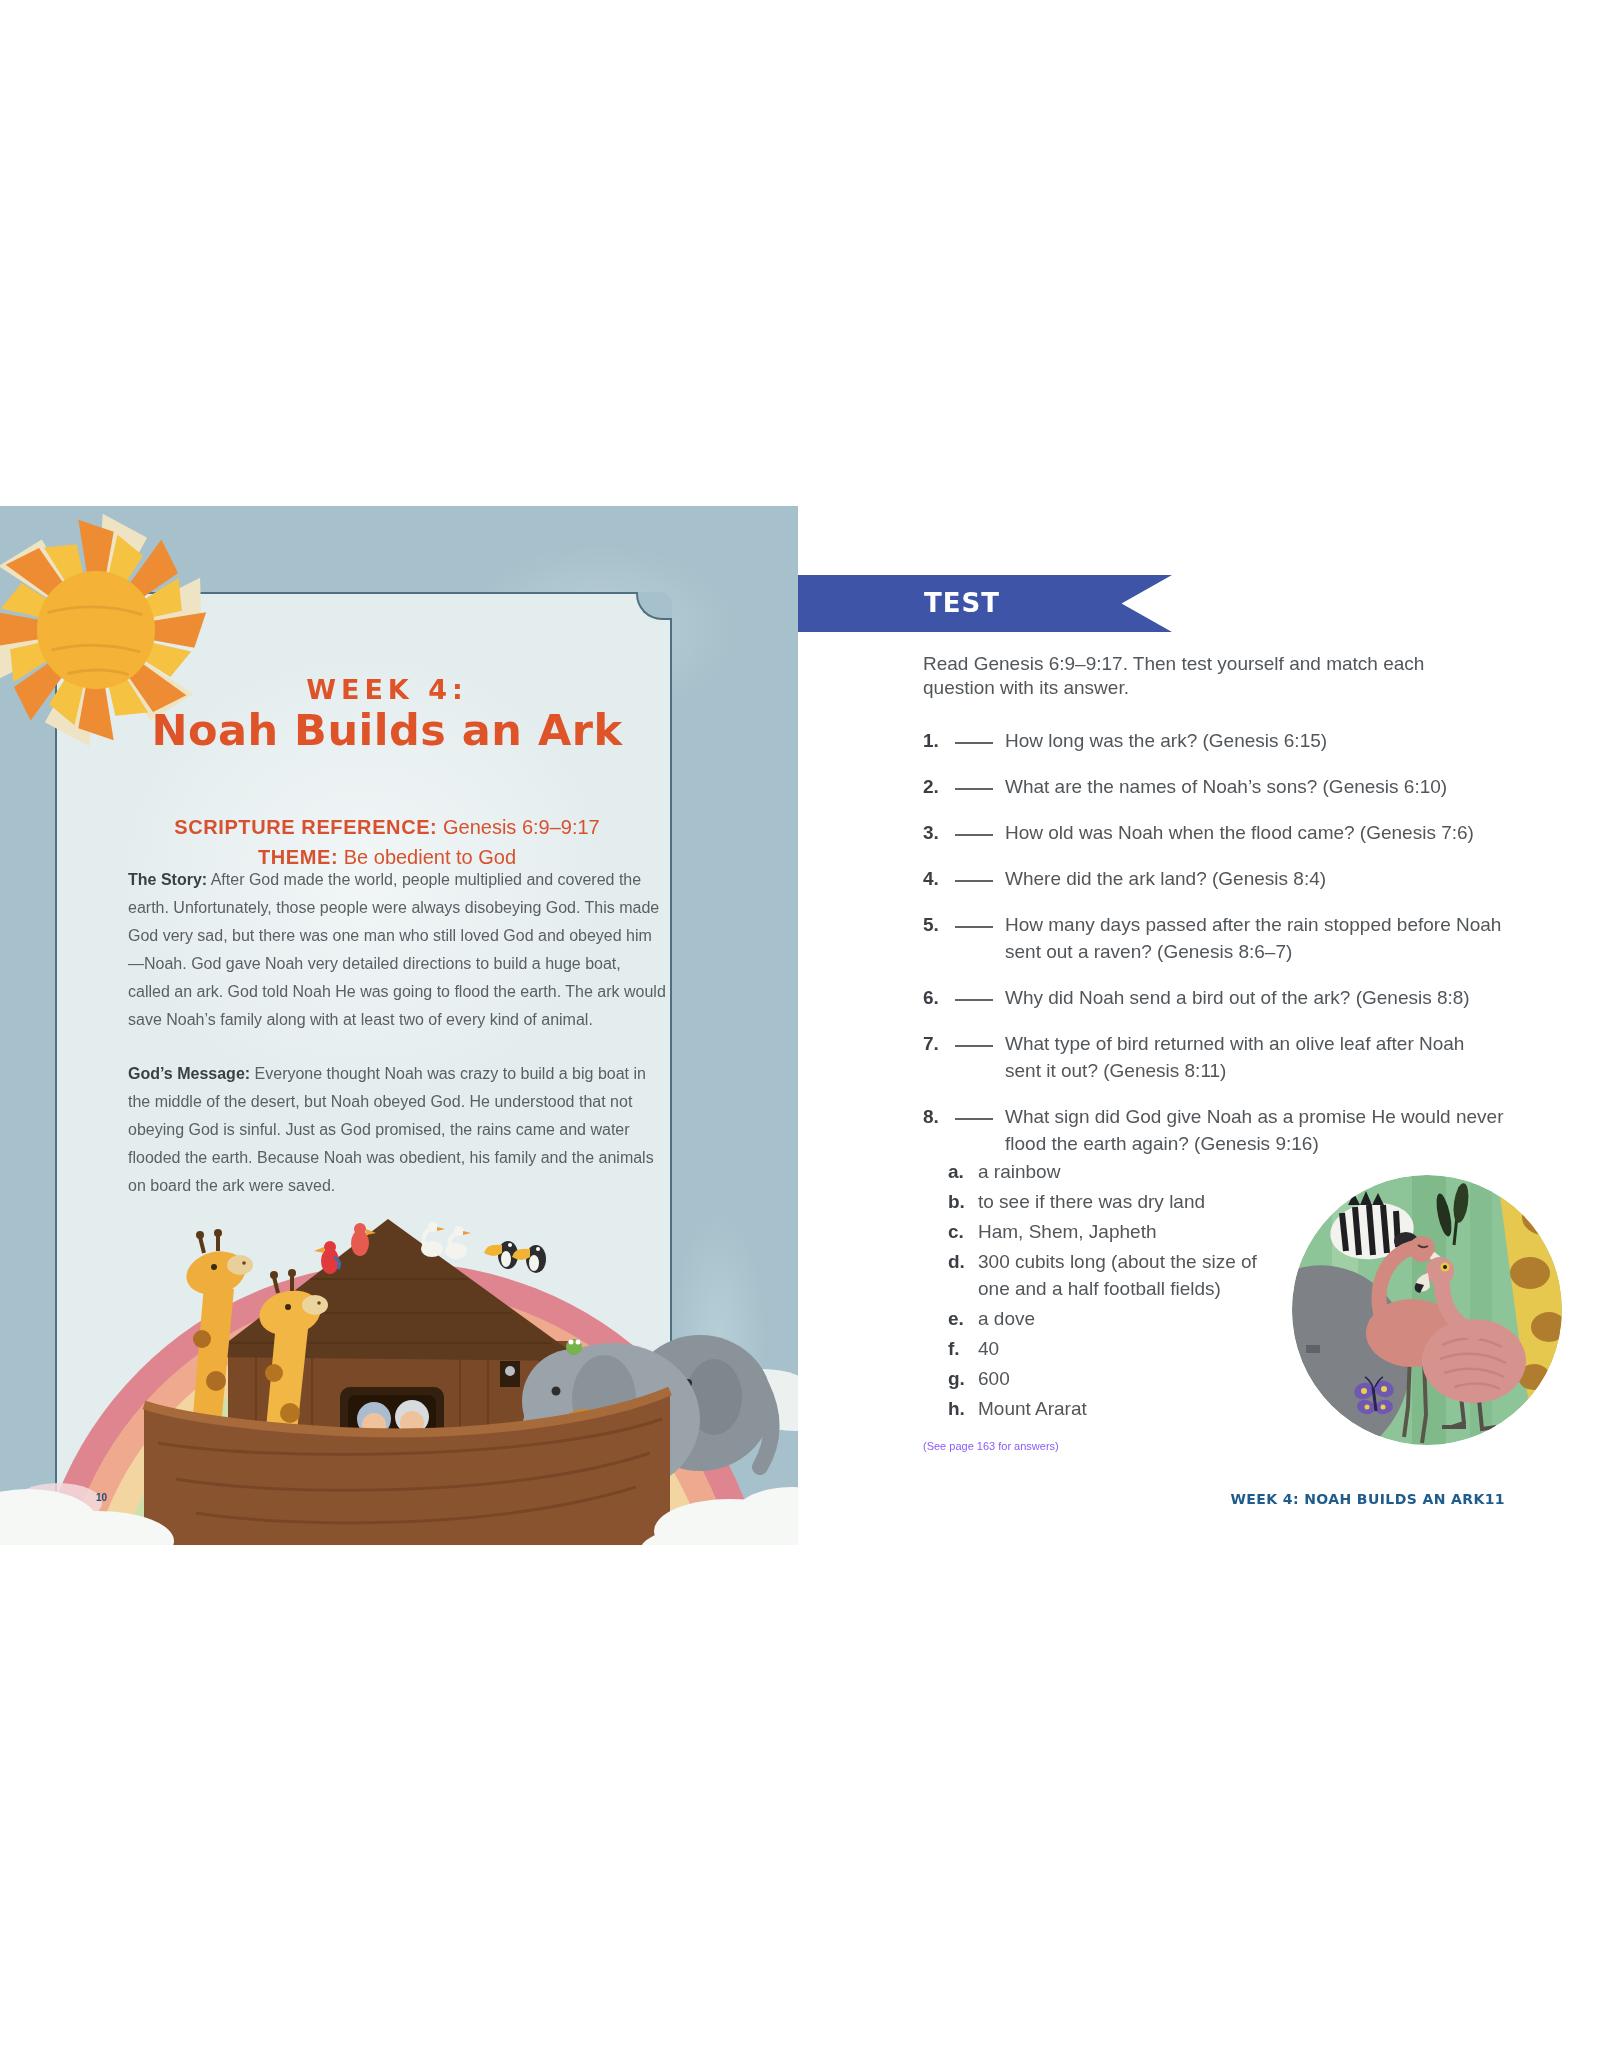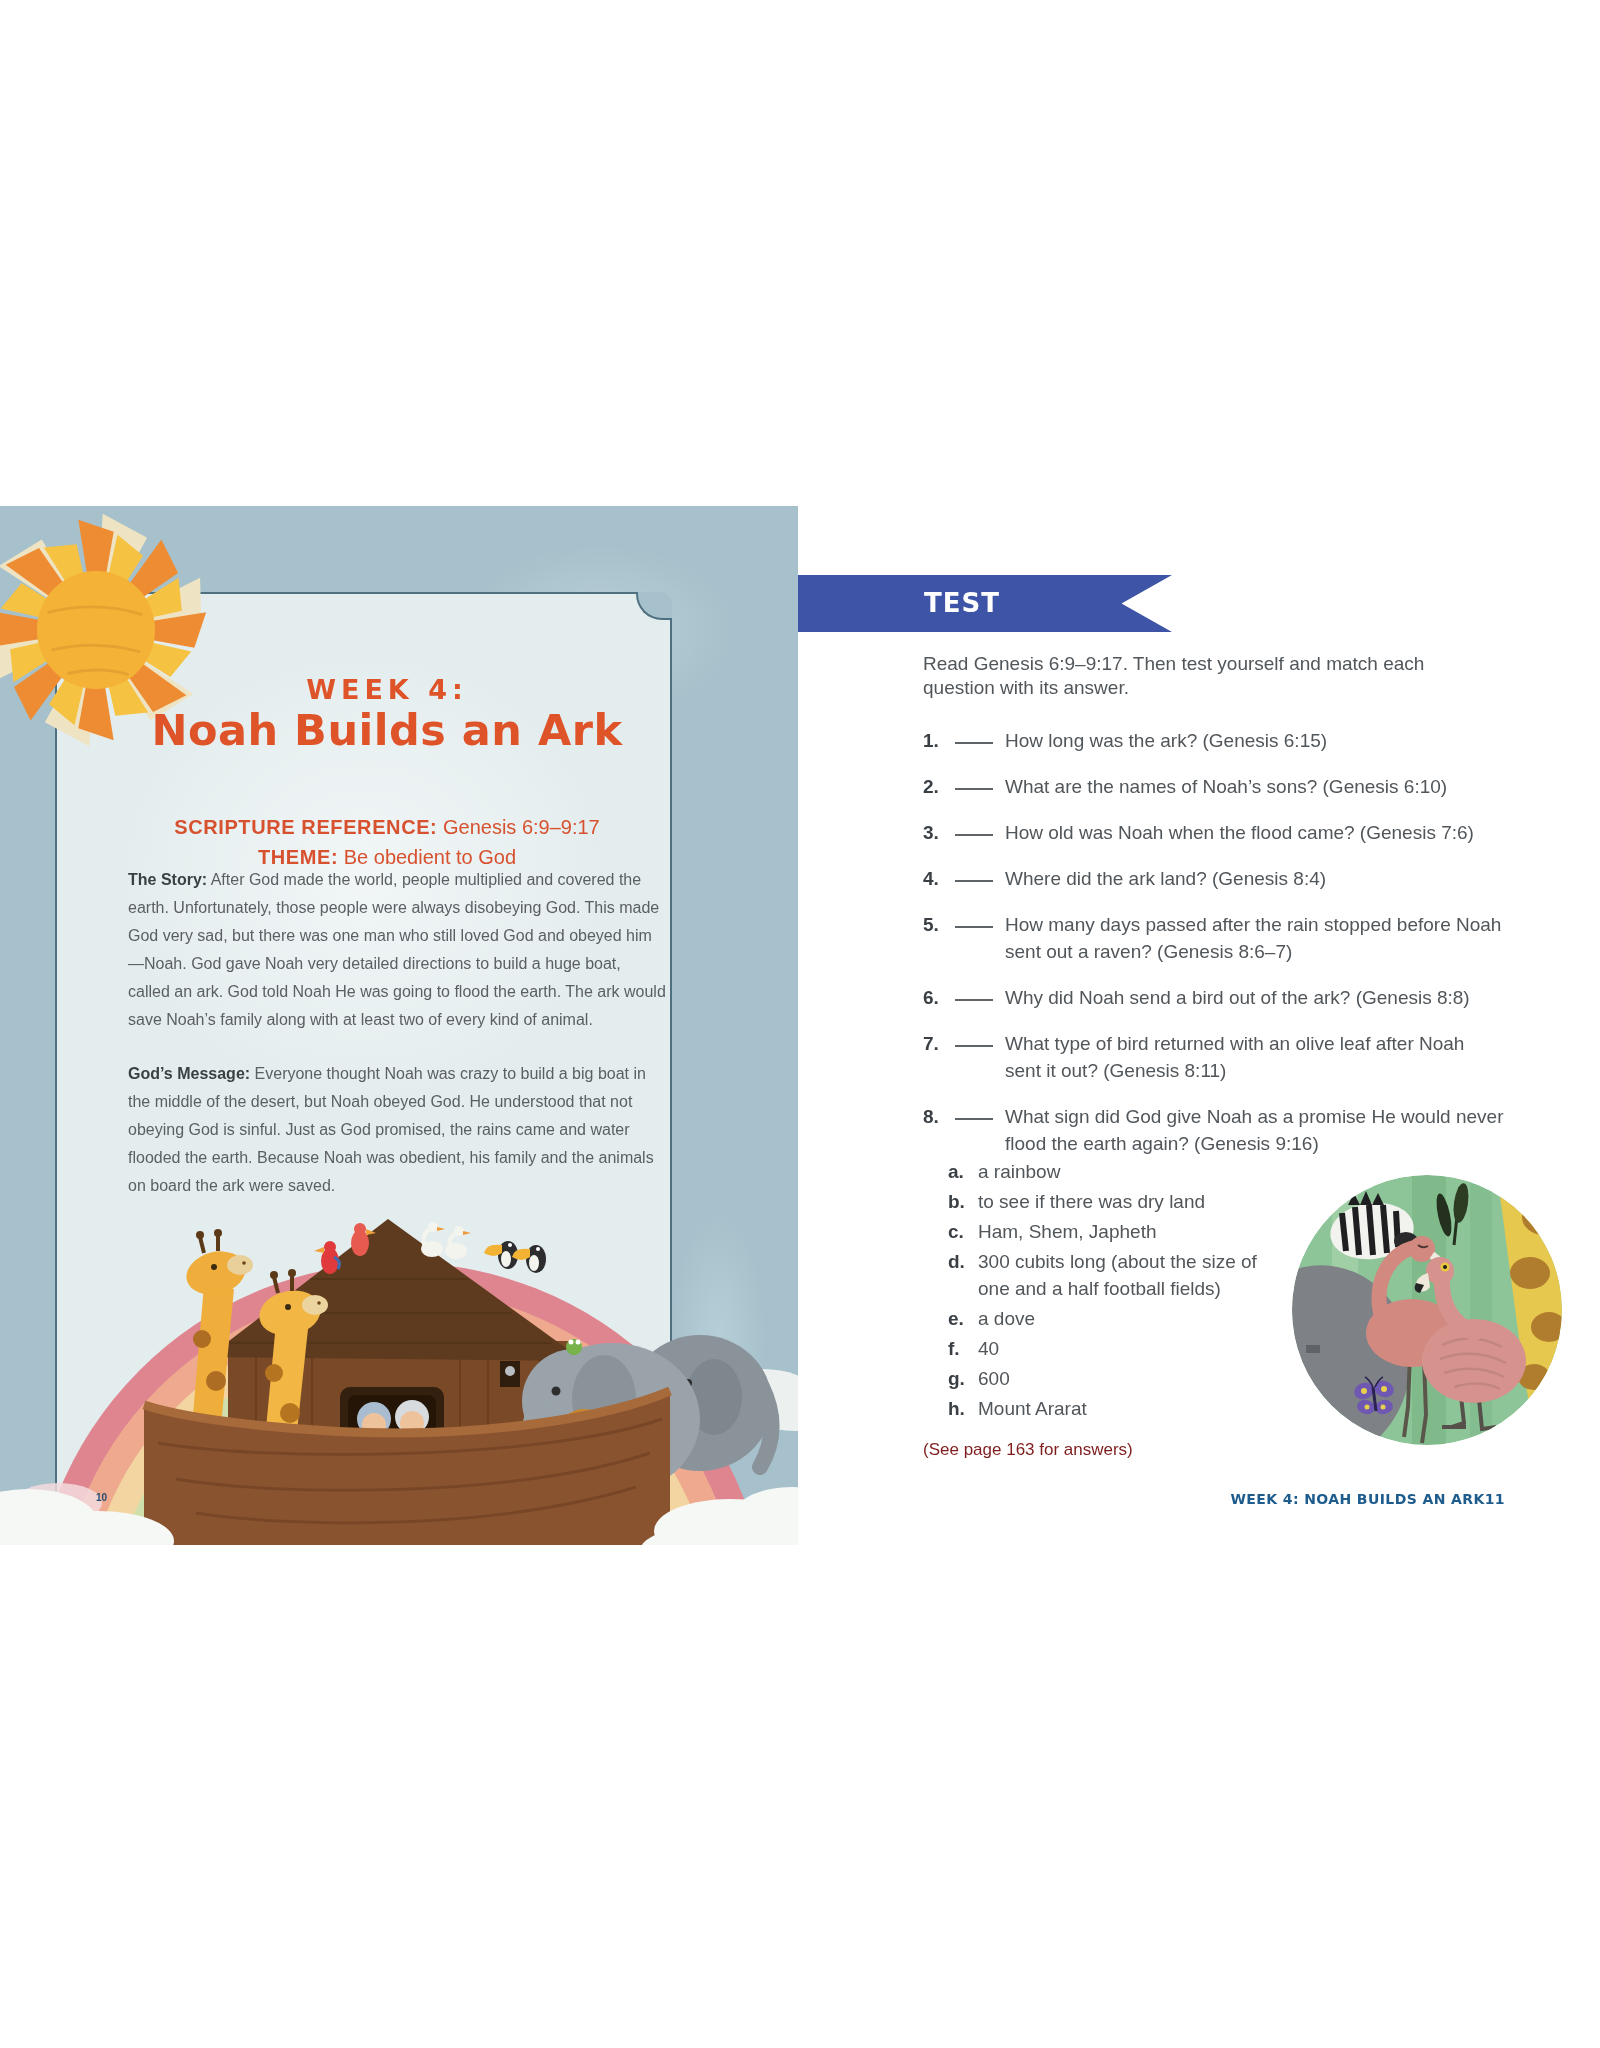"(See page 163 for answers)" .note { color: #7f1d1d -> #8b5cf6; font-size: 17px -> 11px }
